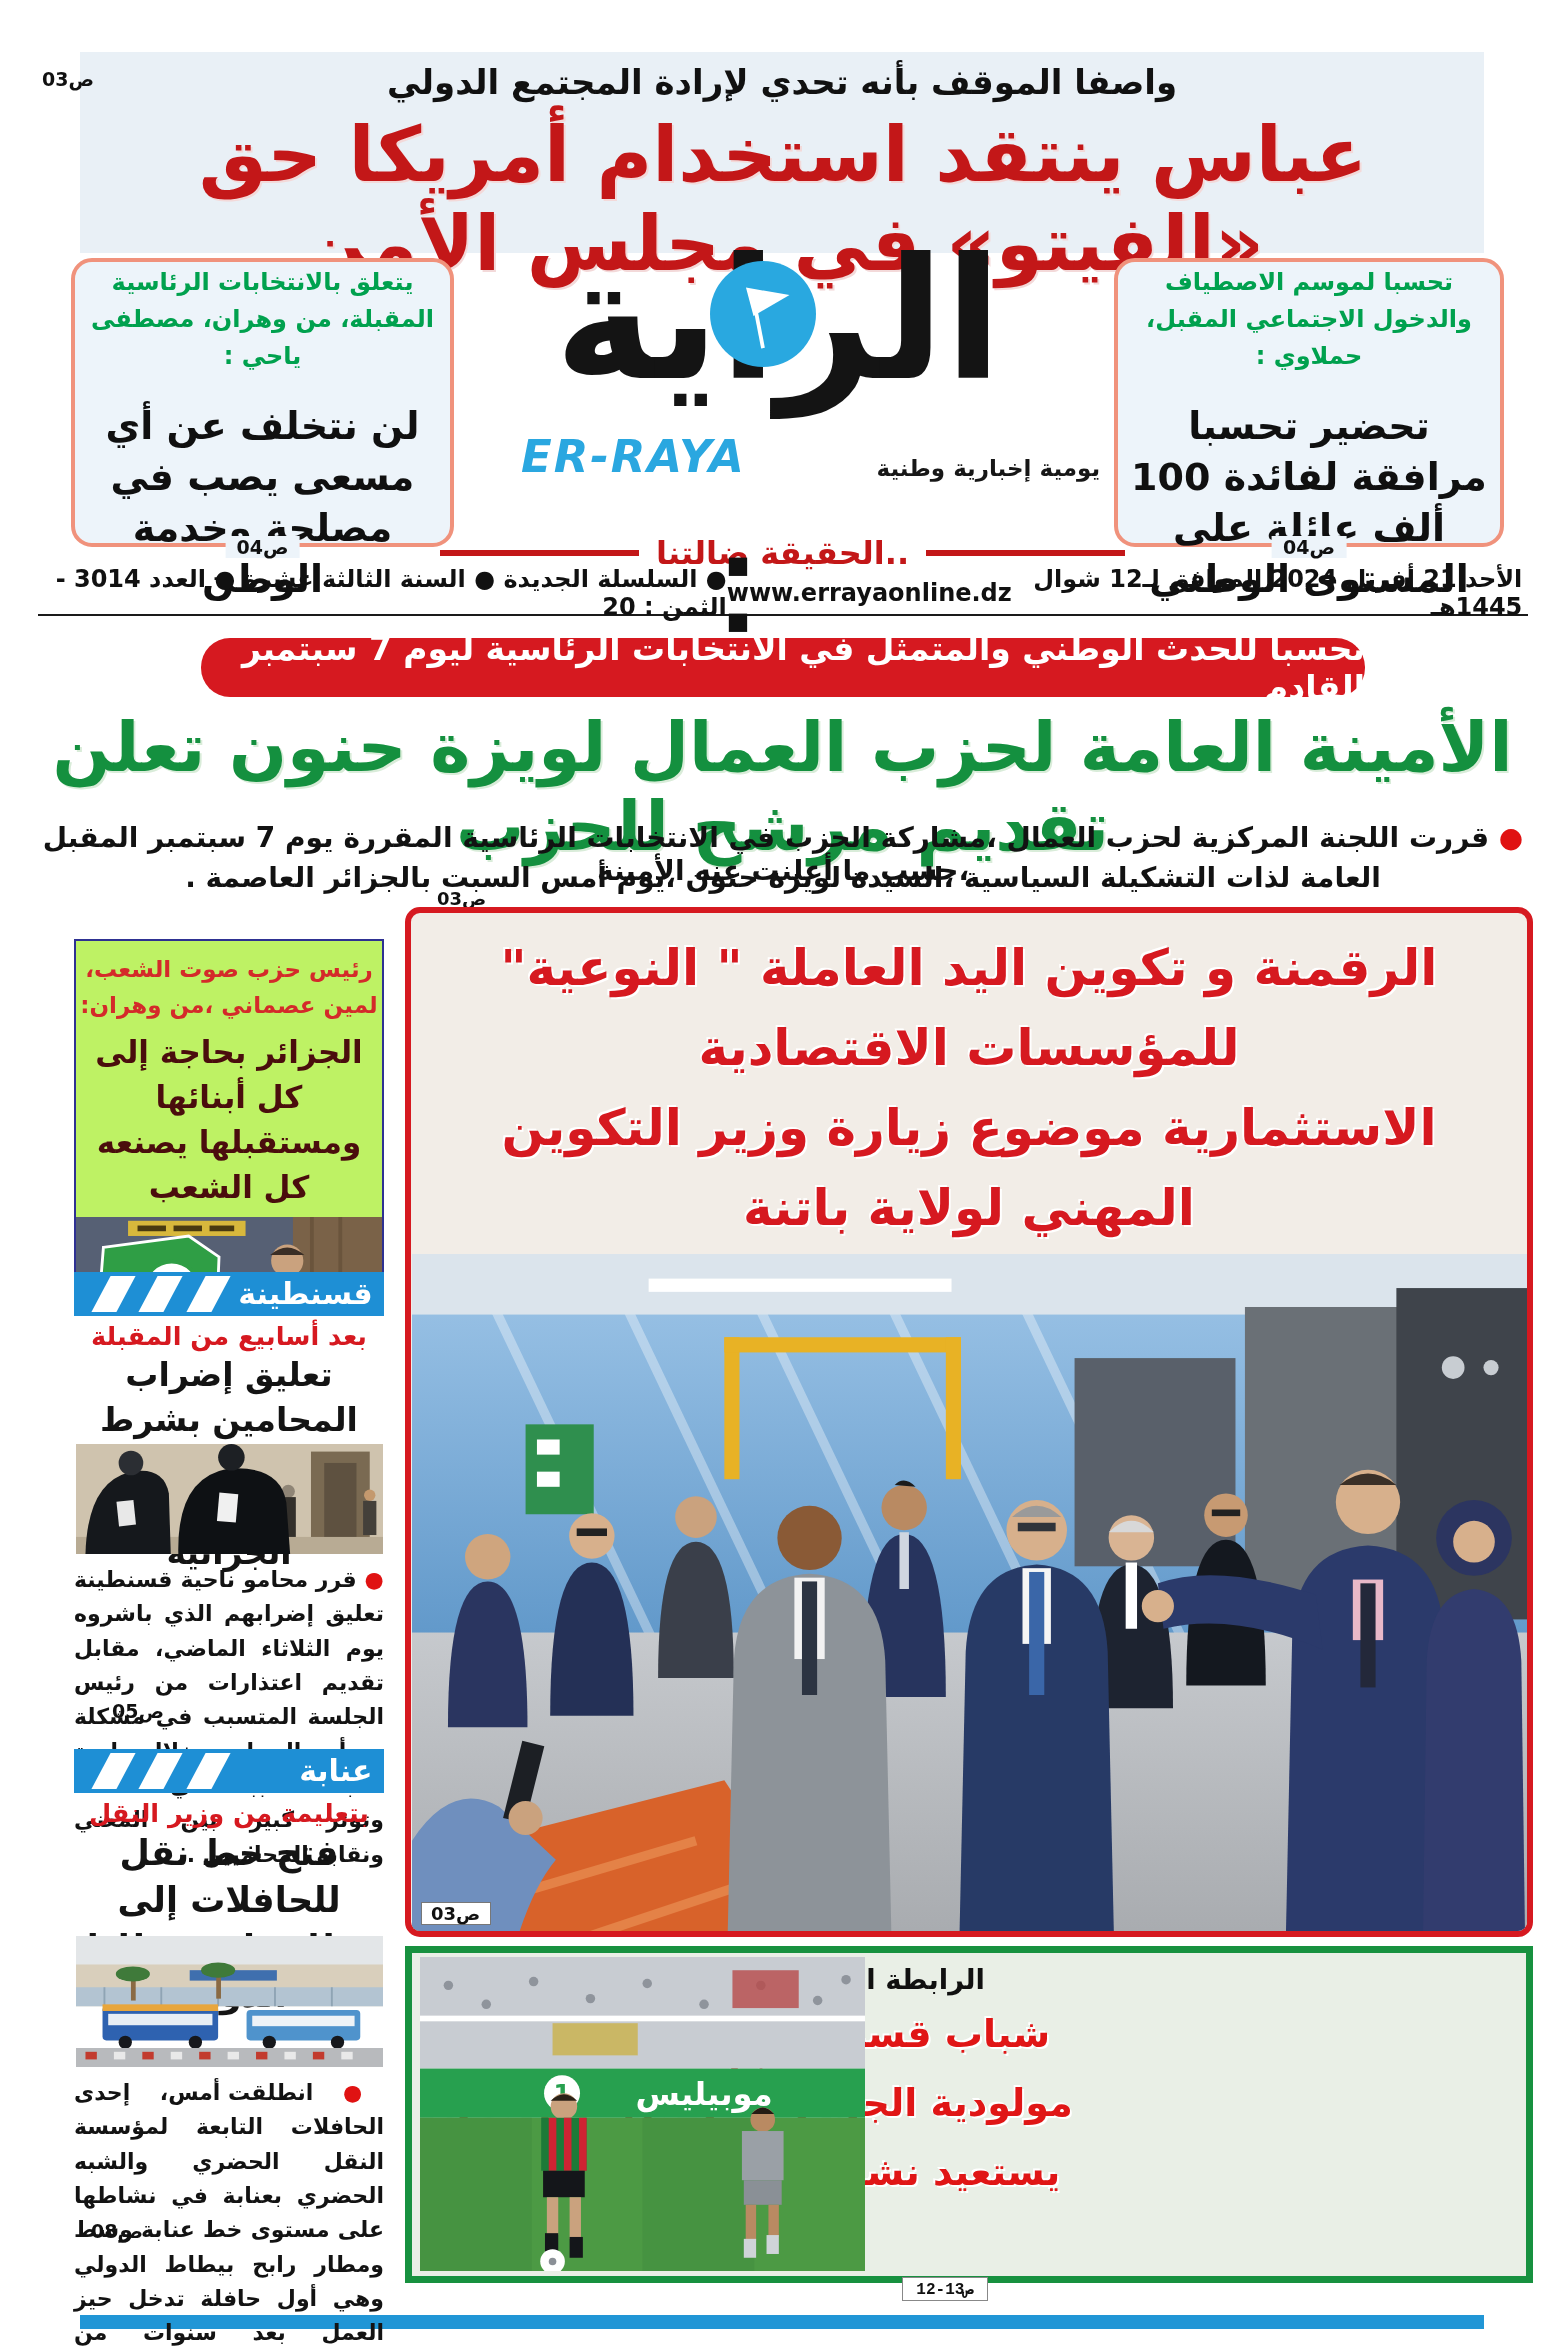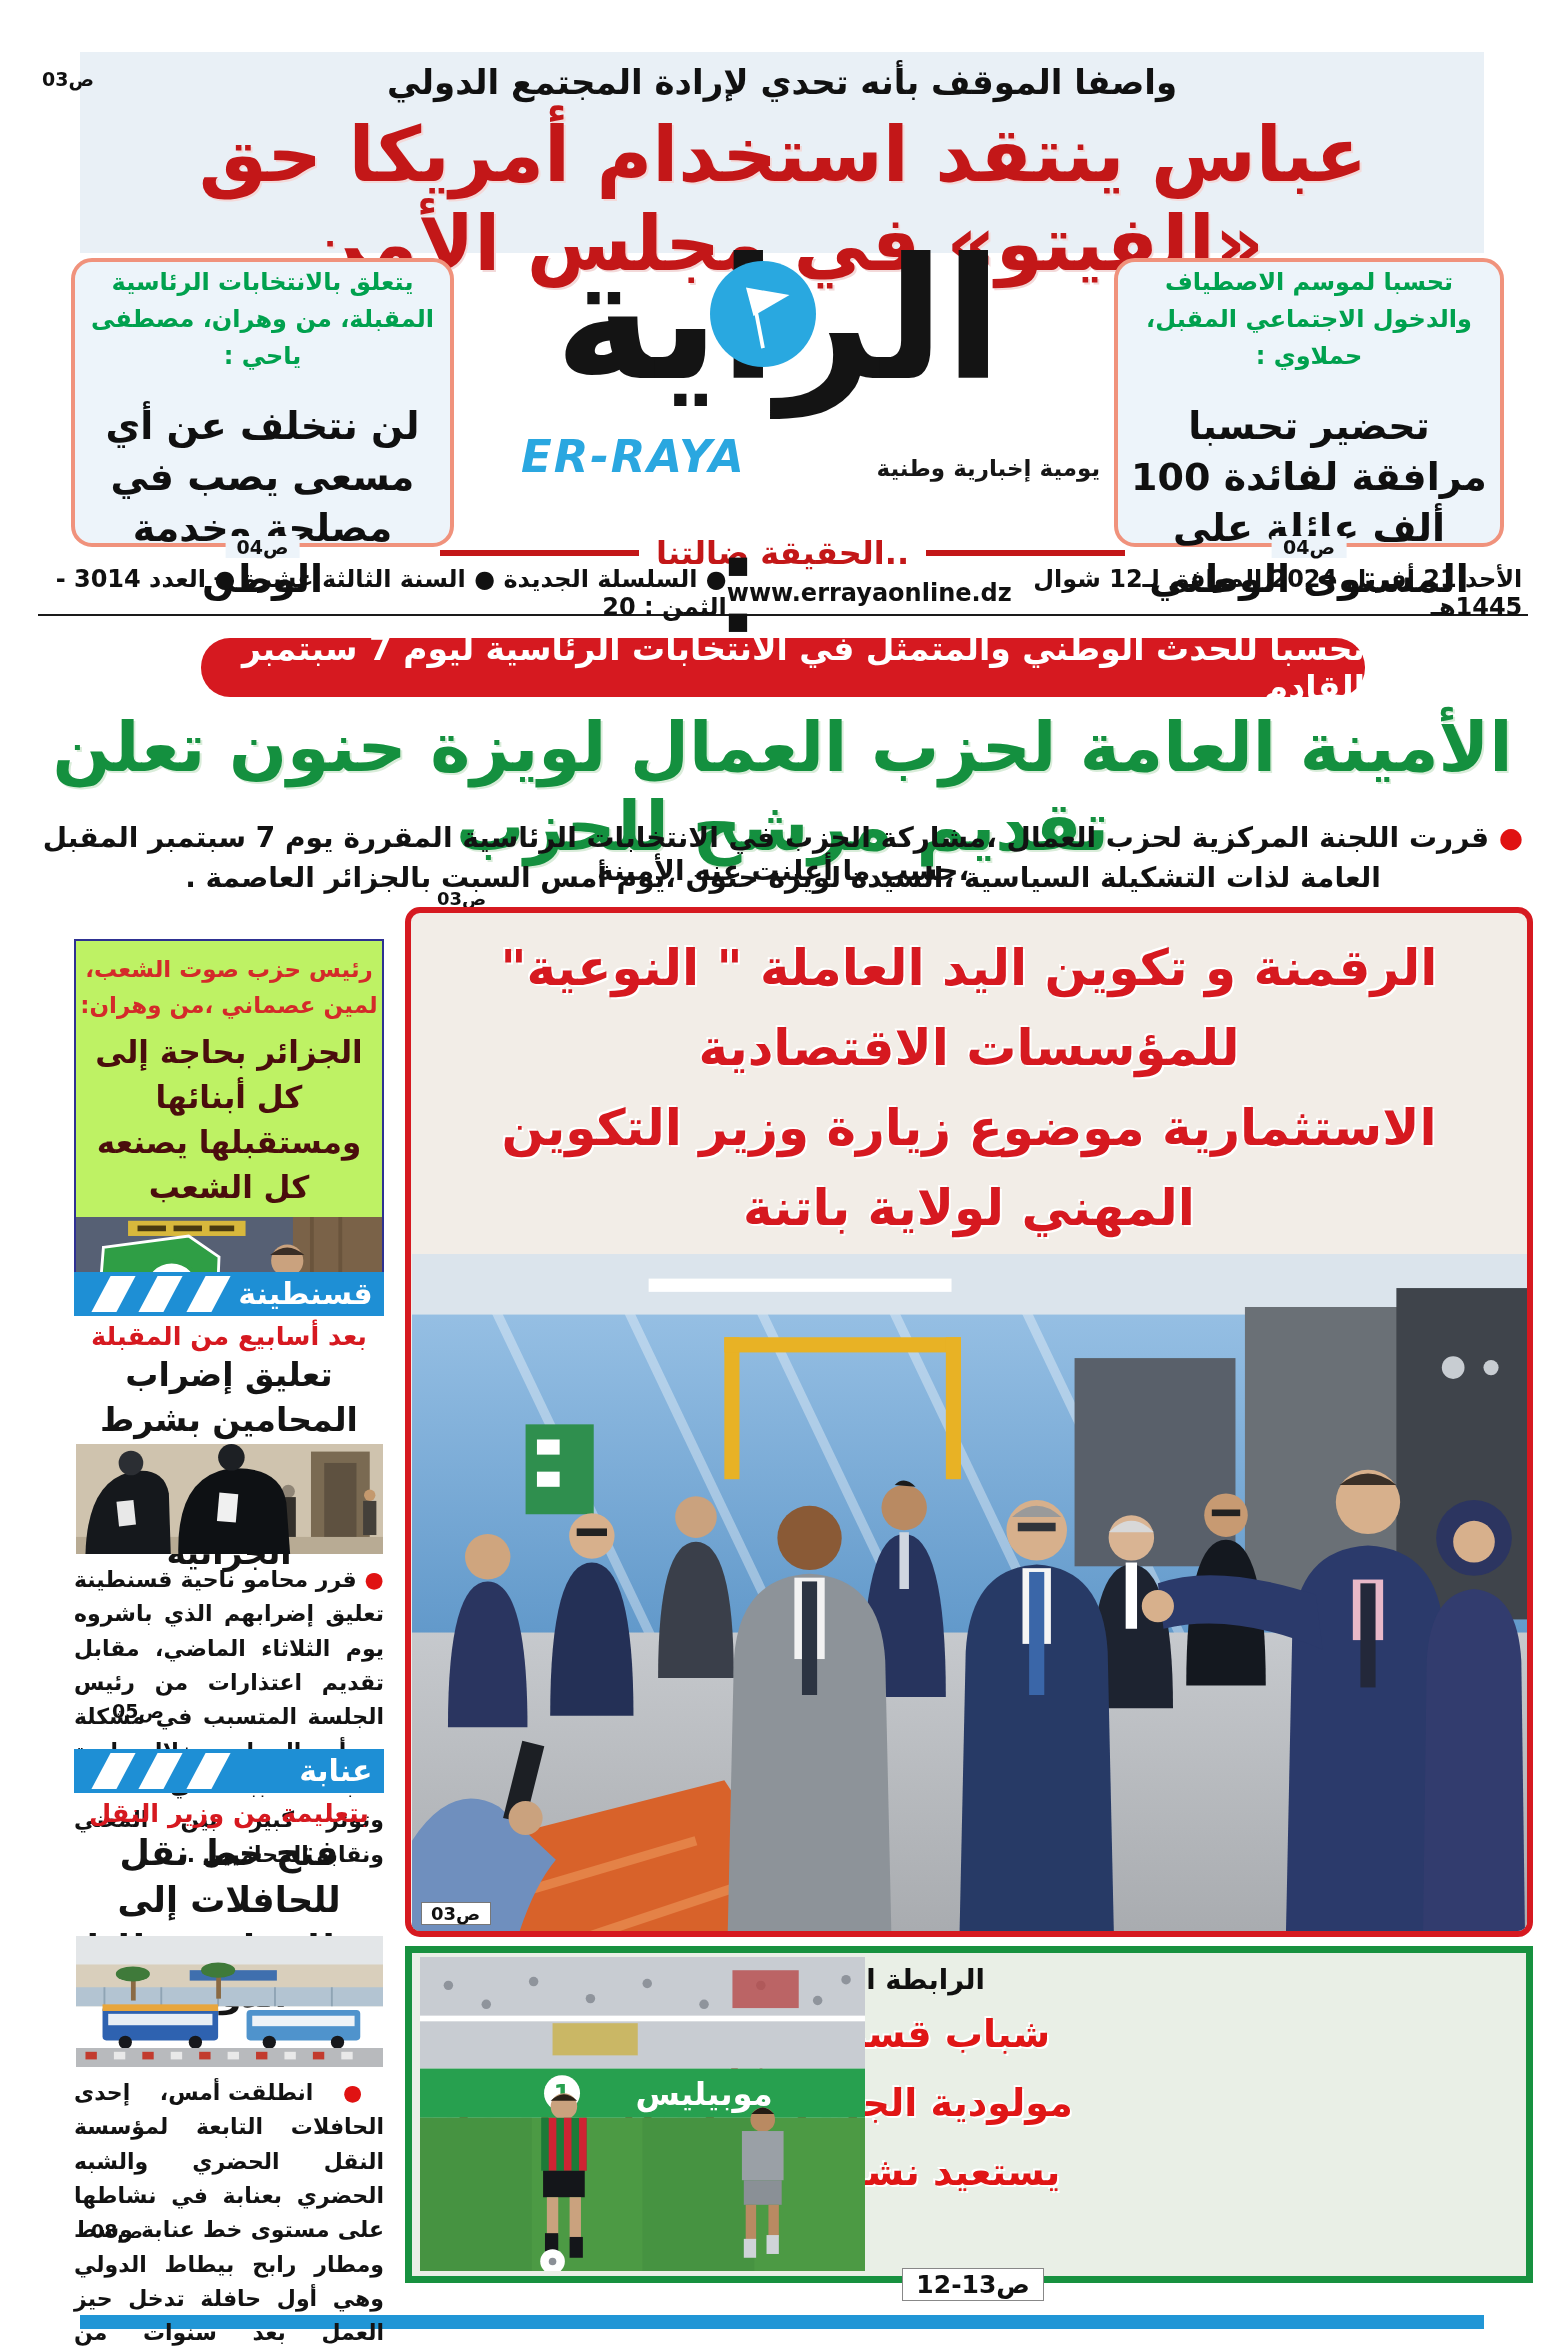"ص13-12" .sports-pageref { font-family: none -> Liberation Mono, monospace; font-size: 25px -> 16px }
